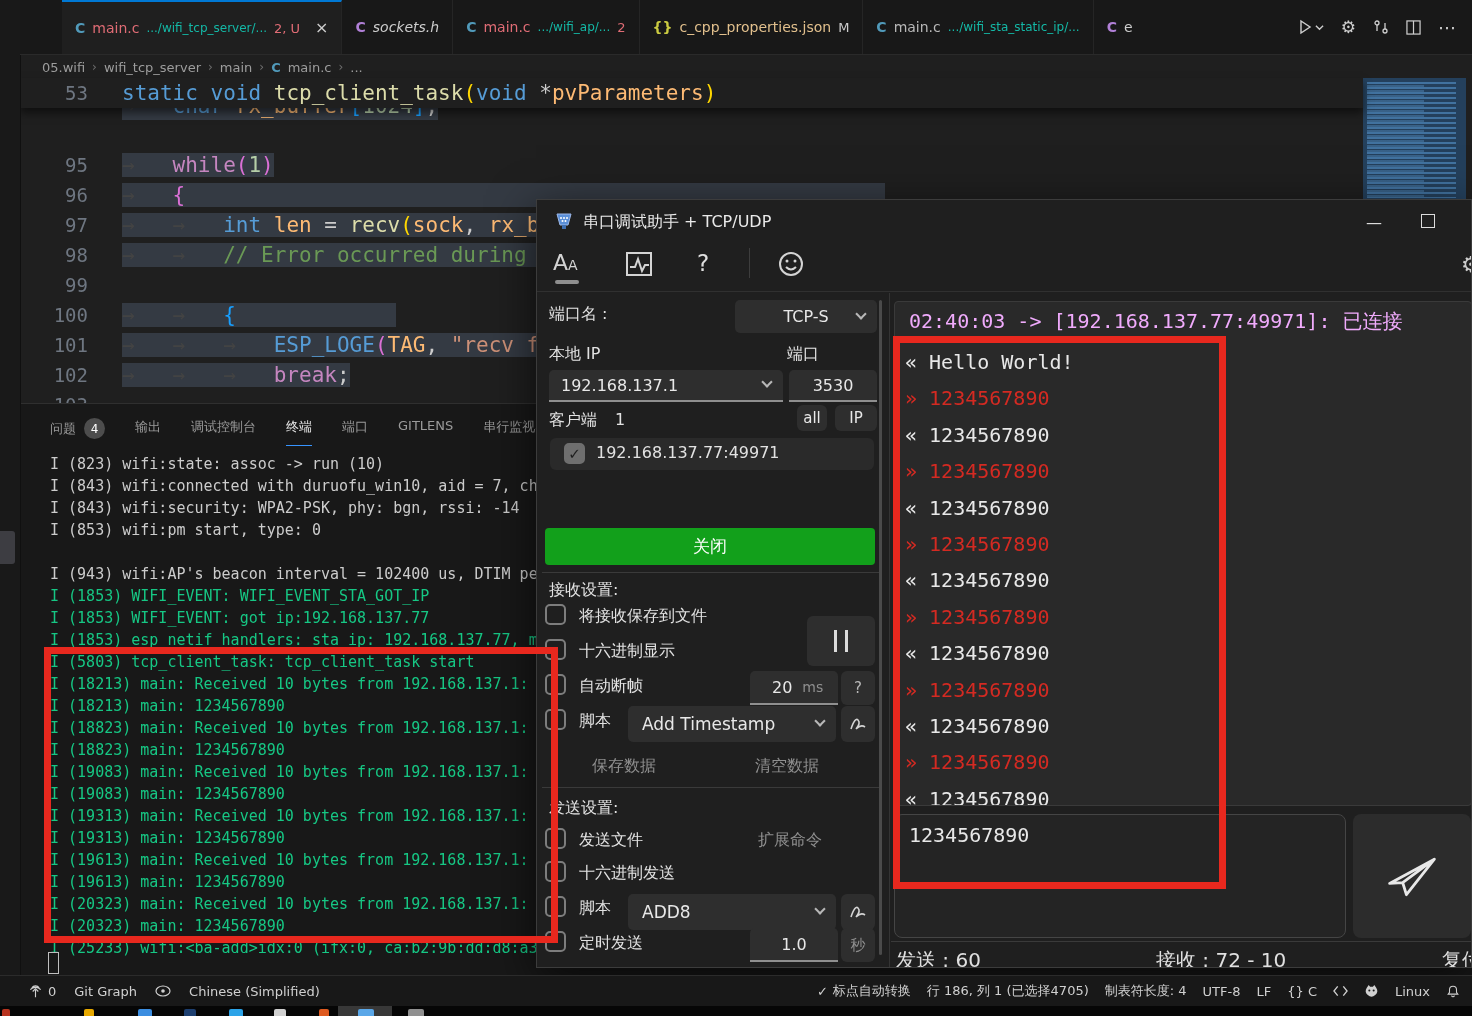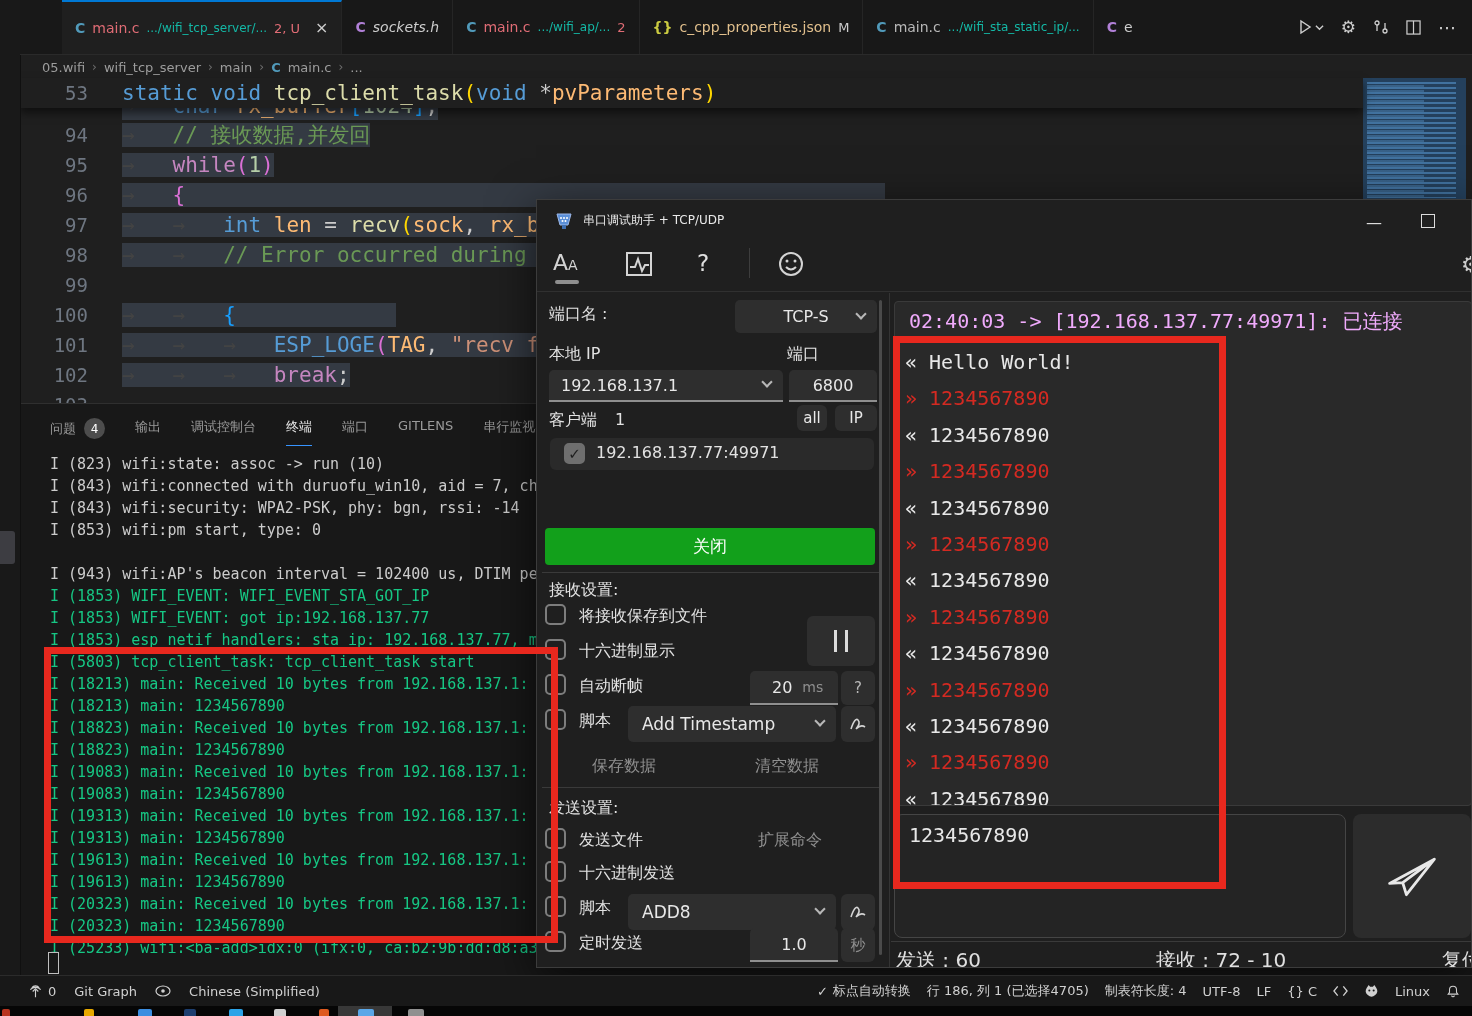"94" div.code-line { html: <div><span>94</span><span><span><span>→ </span><span>// 接收数据,并发回</span></span></span></div> -> none }
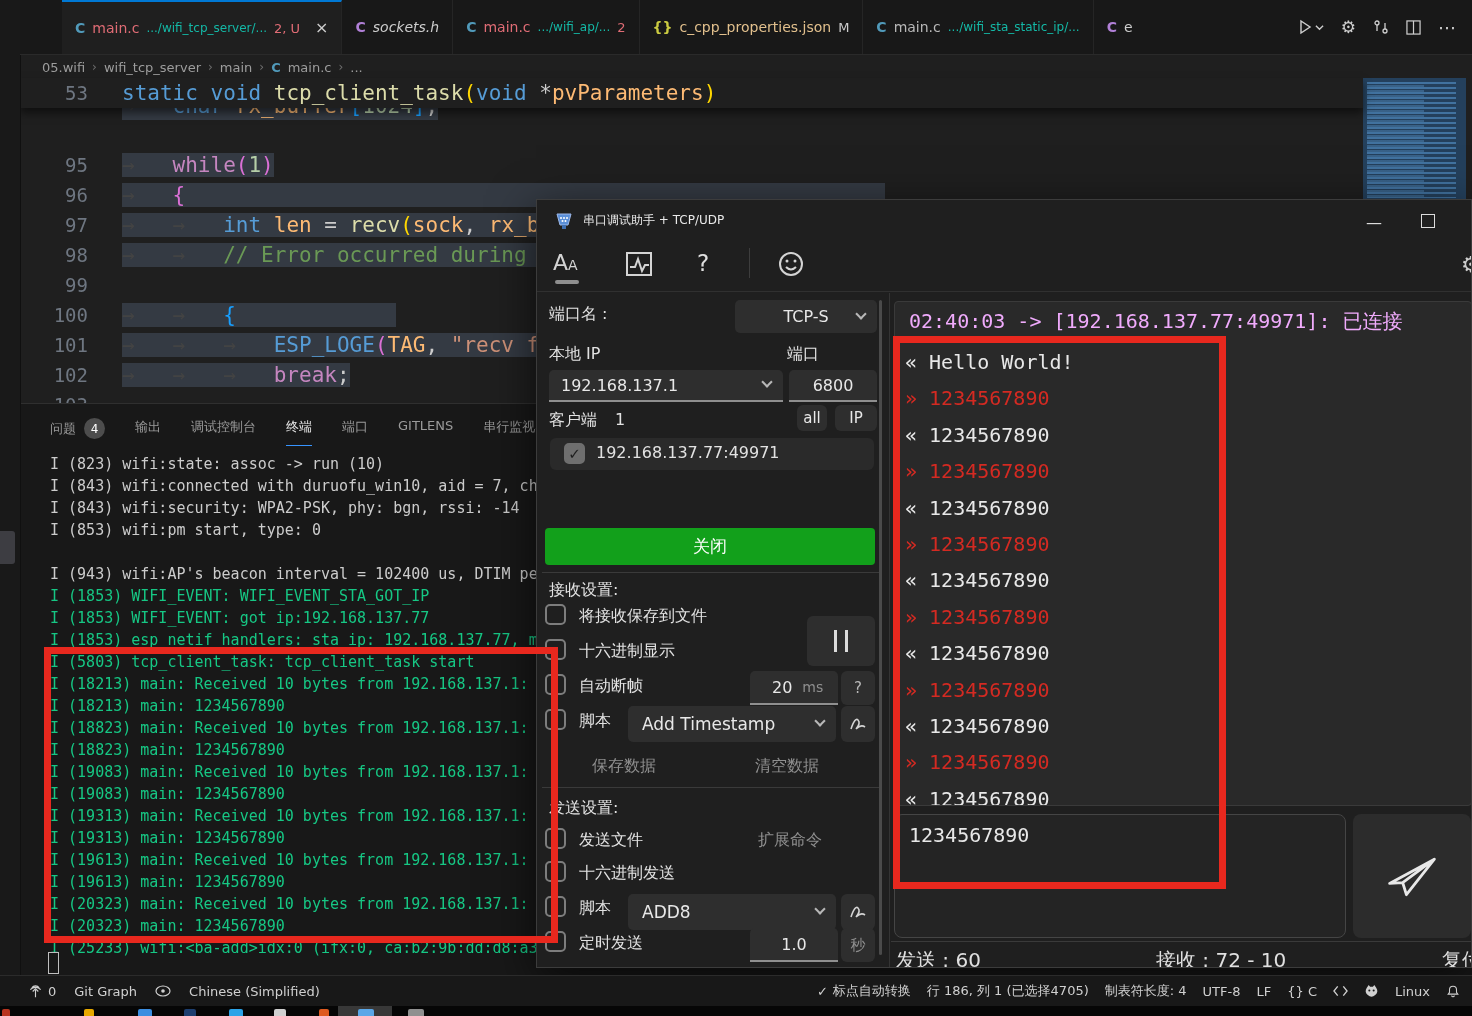"串口调试助手 + TCP/UDP" .sw-title-text { font-size: 12px -> 16px }
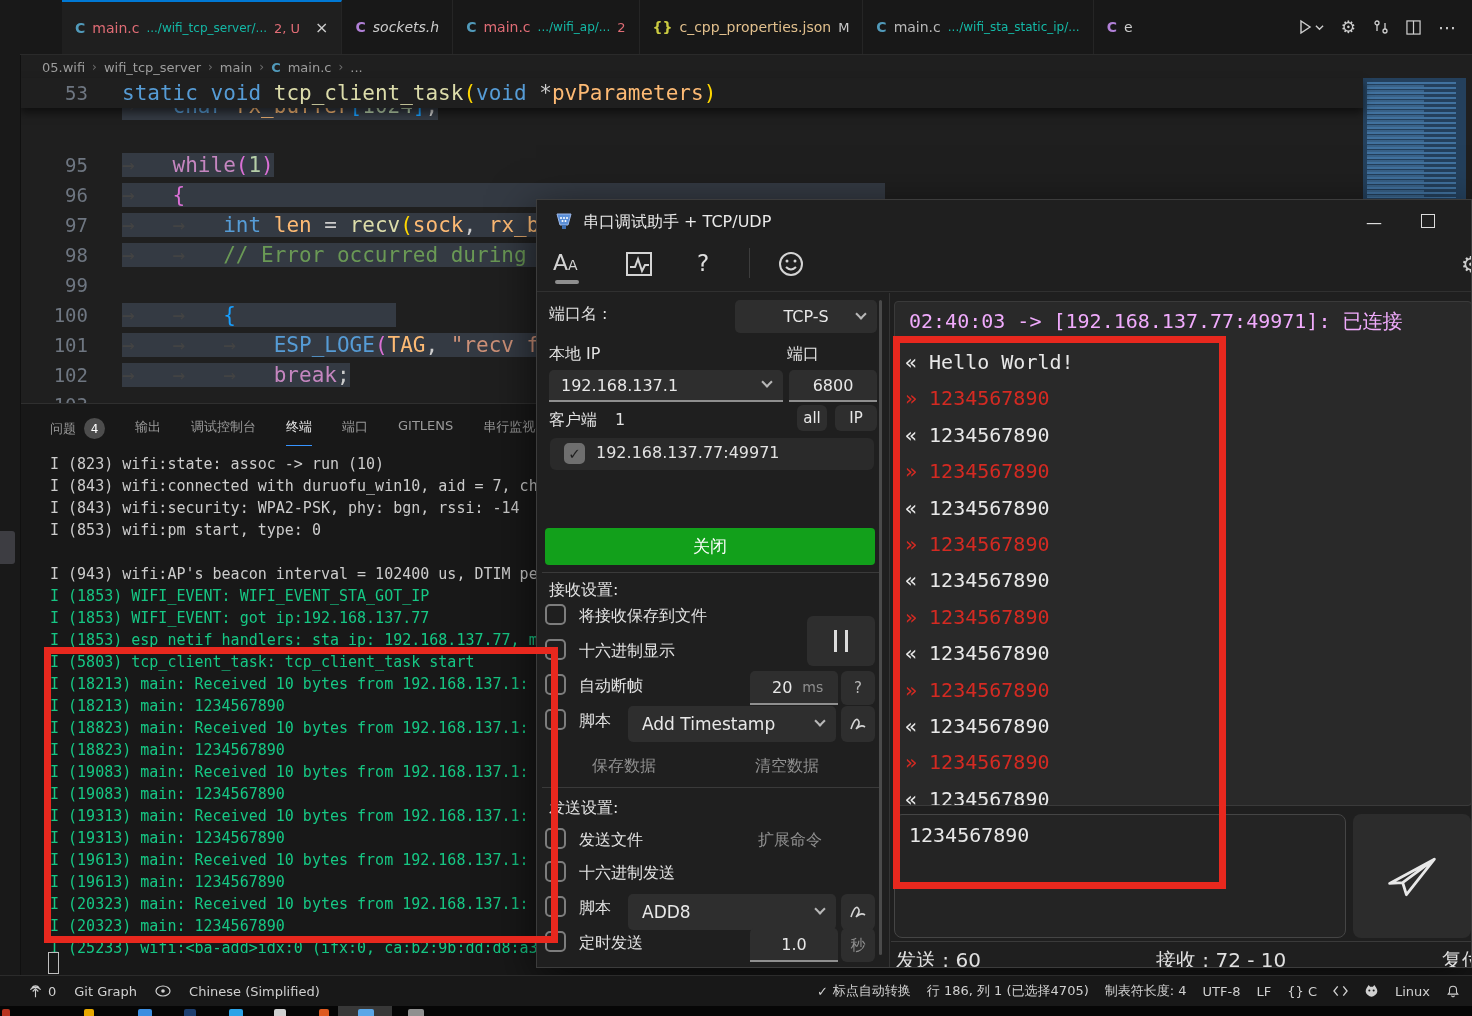"6800" span { text: 6800 -> 3530 }
